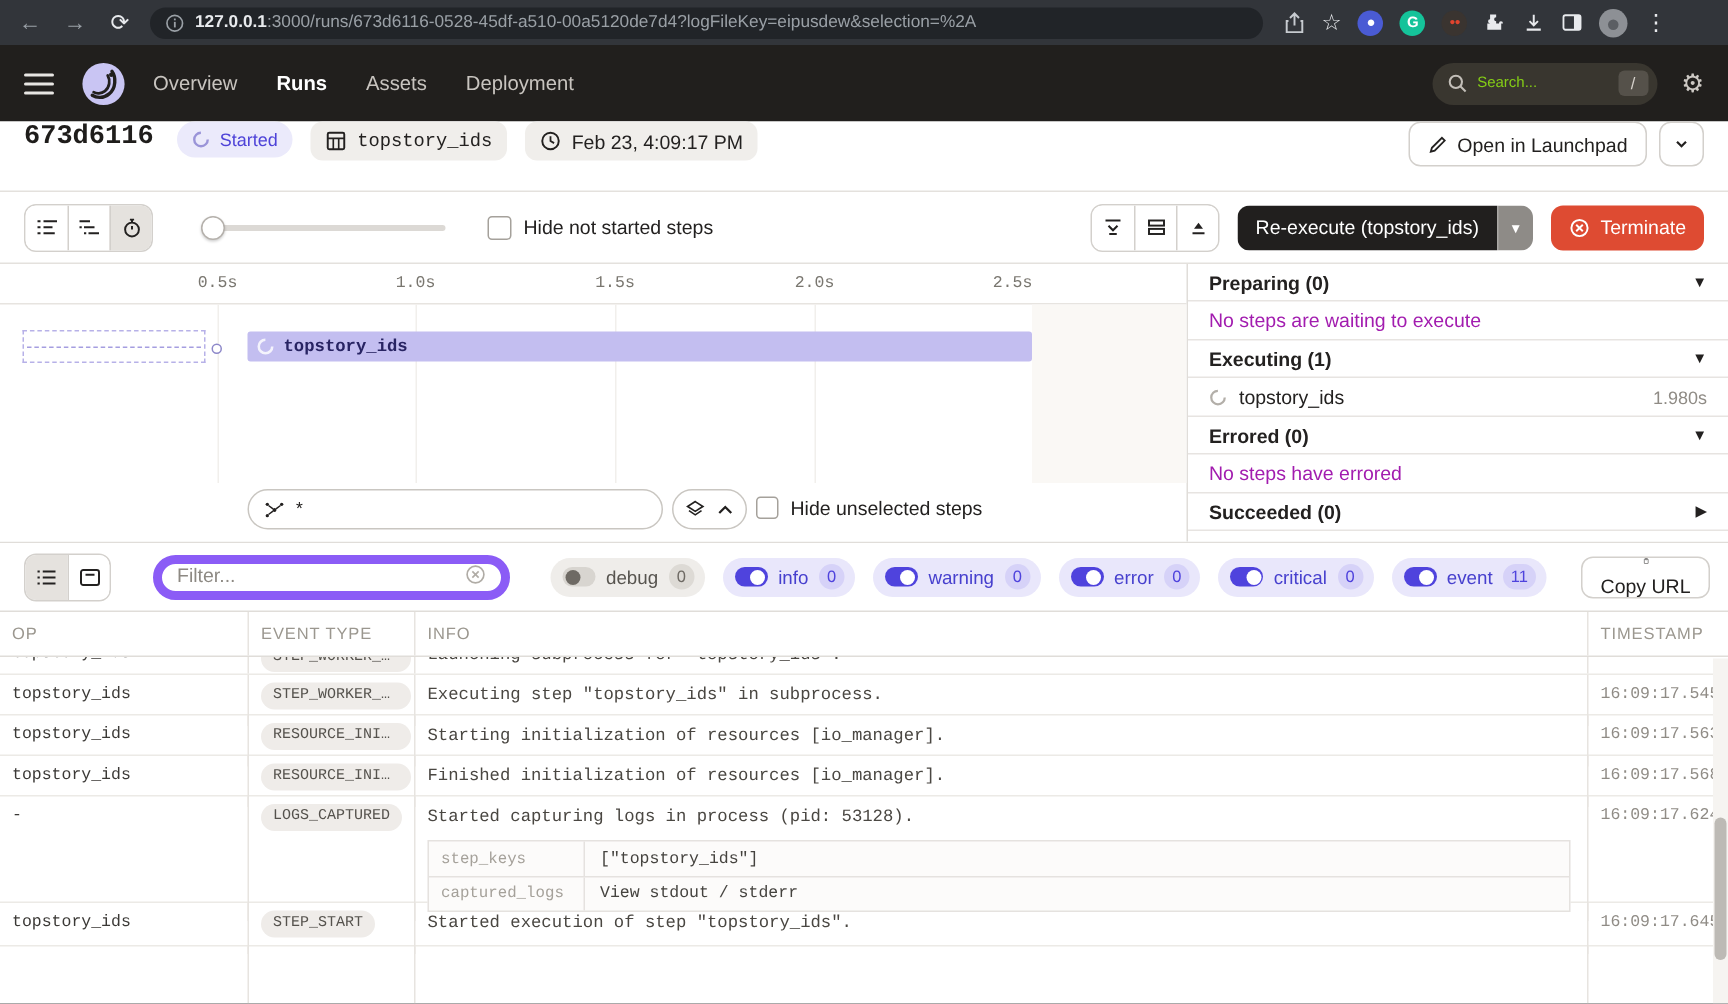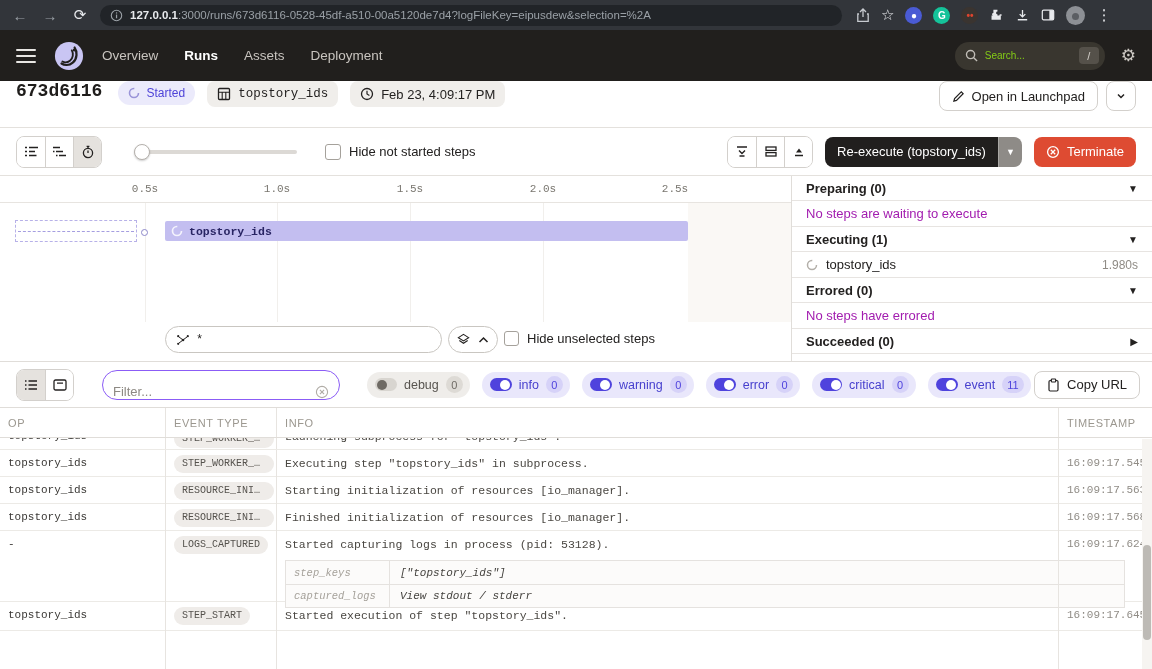"Filter..." .filterinput { align-items: flex-end -> flex-start; border: 1px solid #8b5cf6 -> 6px solid #8b5cf6 }
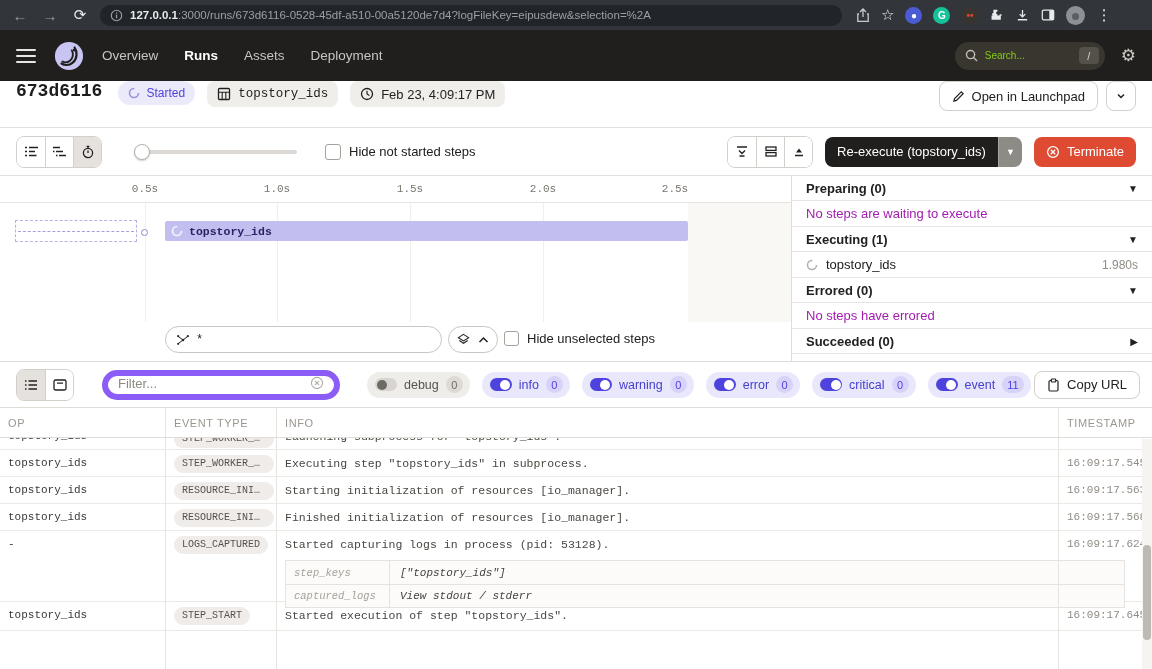"Copy URL" .copyurl { flex-direction: none -> column }
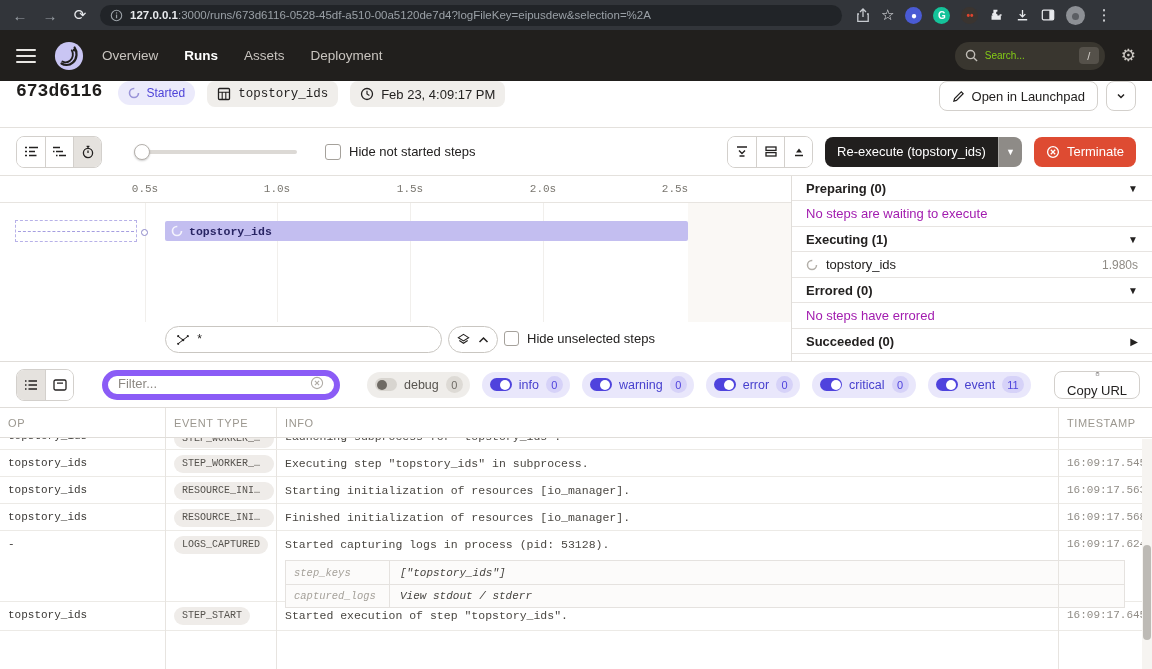"step_keys" .metatable { font-style: italic -> none; width: 840px -> 762px }
